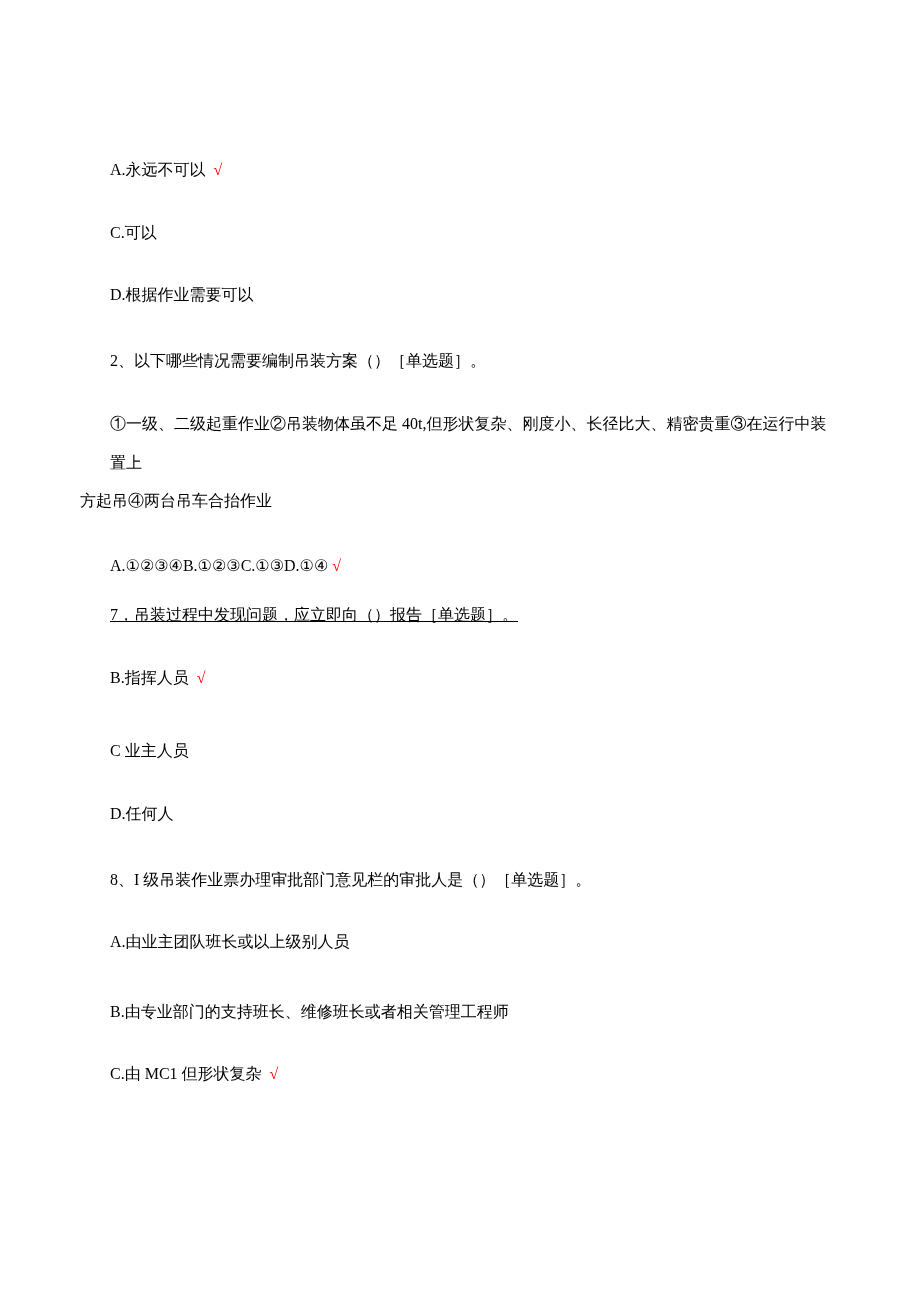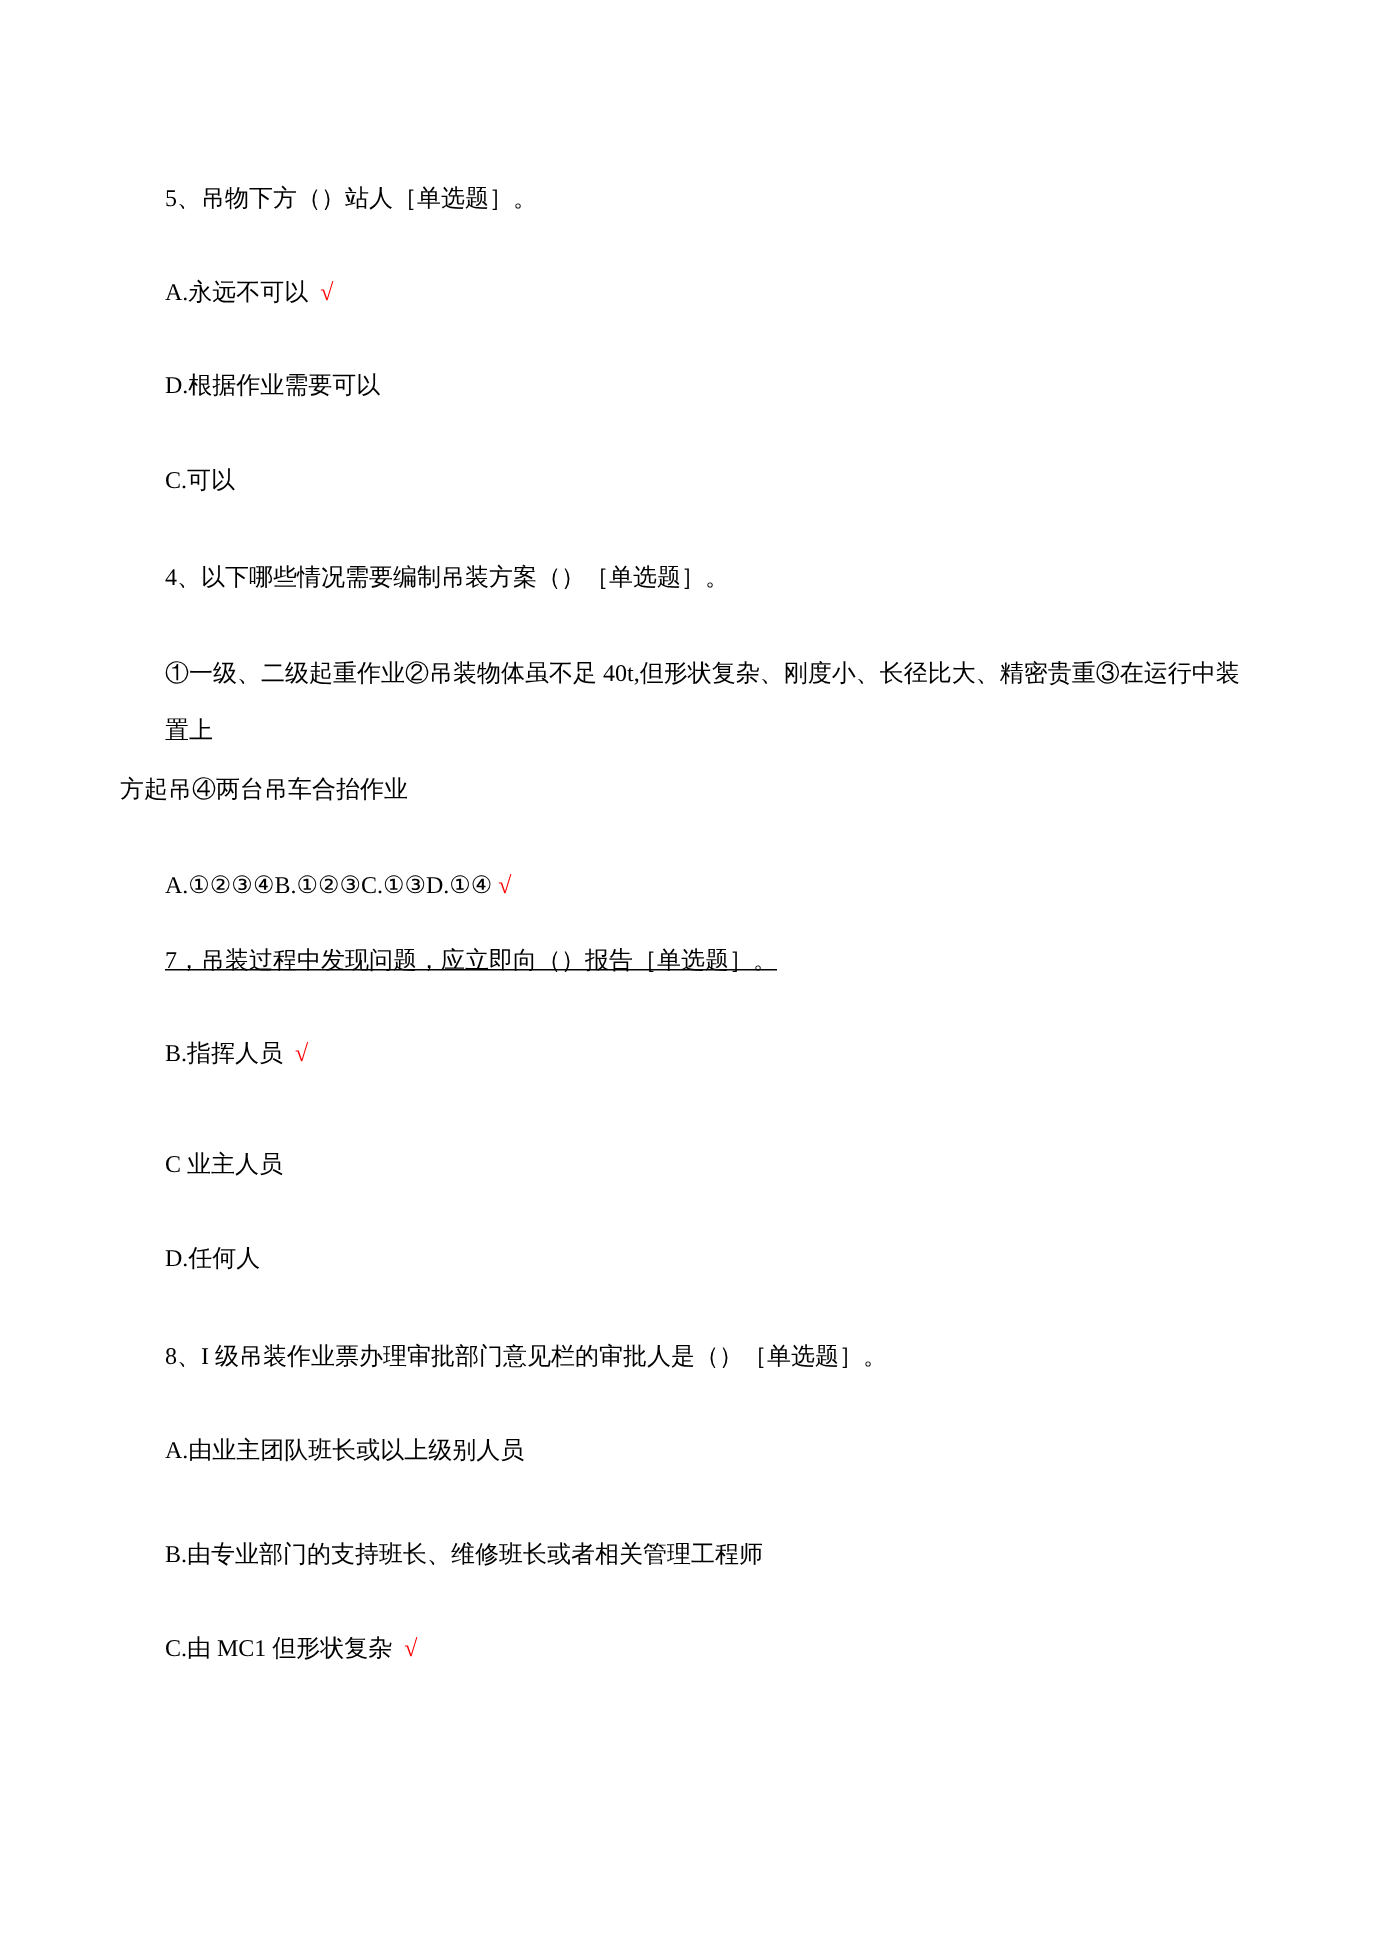"5、吊物下方（）站人［单选题］。" p.question-text { html: <p>5、吊物下方（）站人［单选题］。</p> -> none }
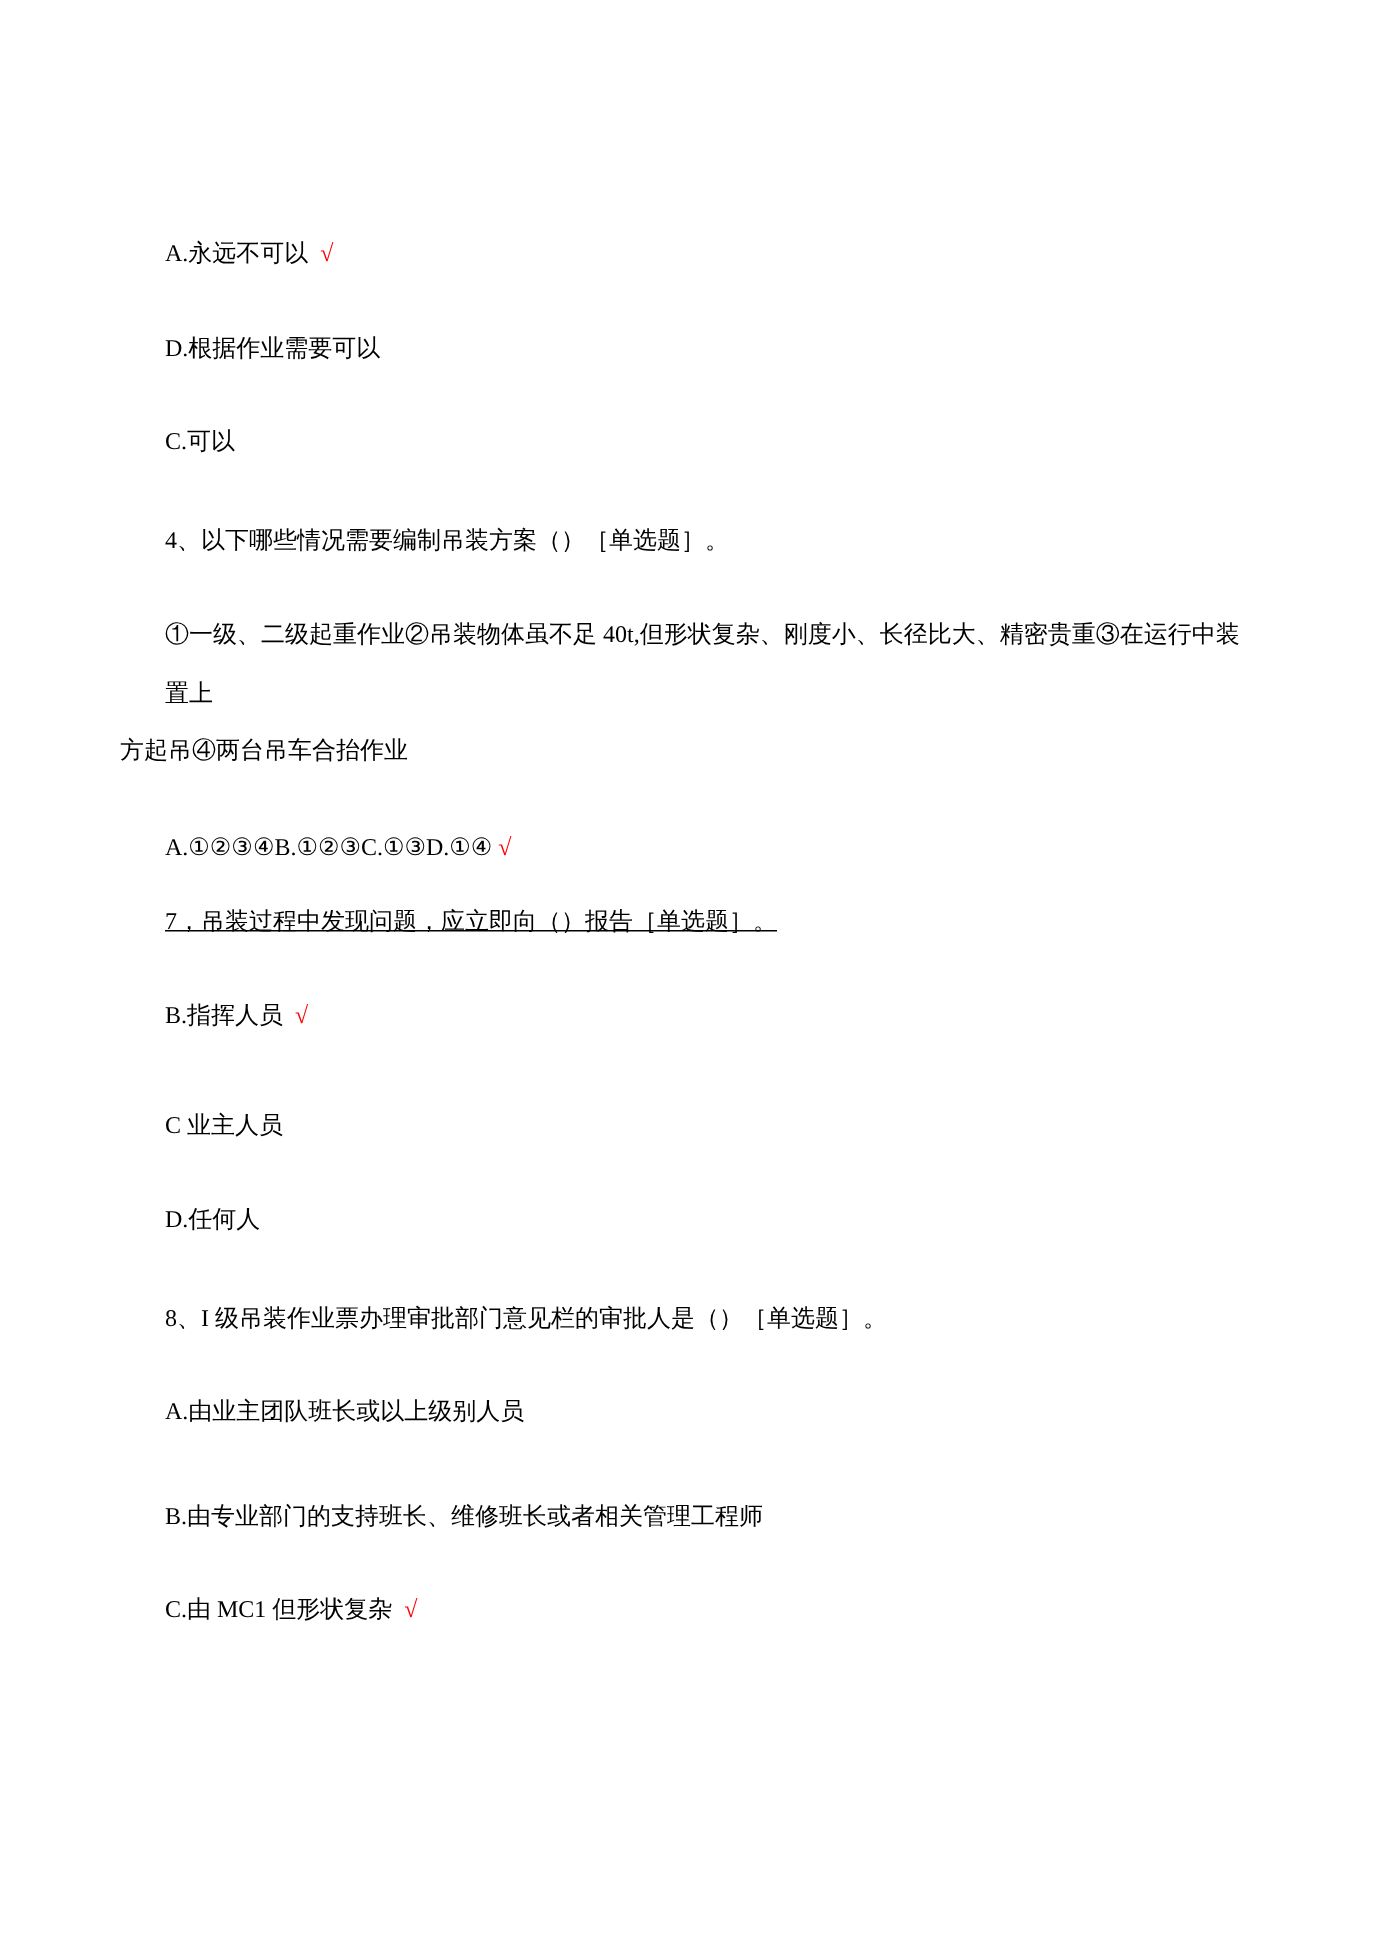"D.根据作业需要可以" p.option { order: before "C.可以" -> after "C.可以" }
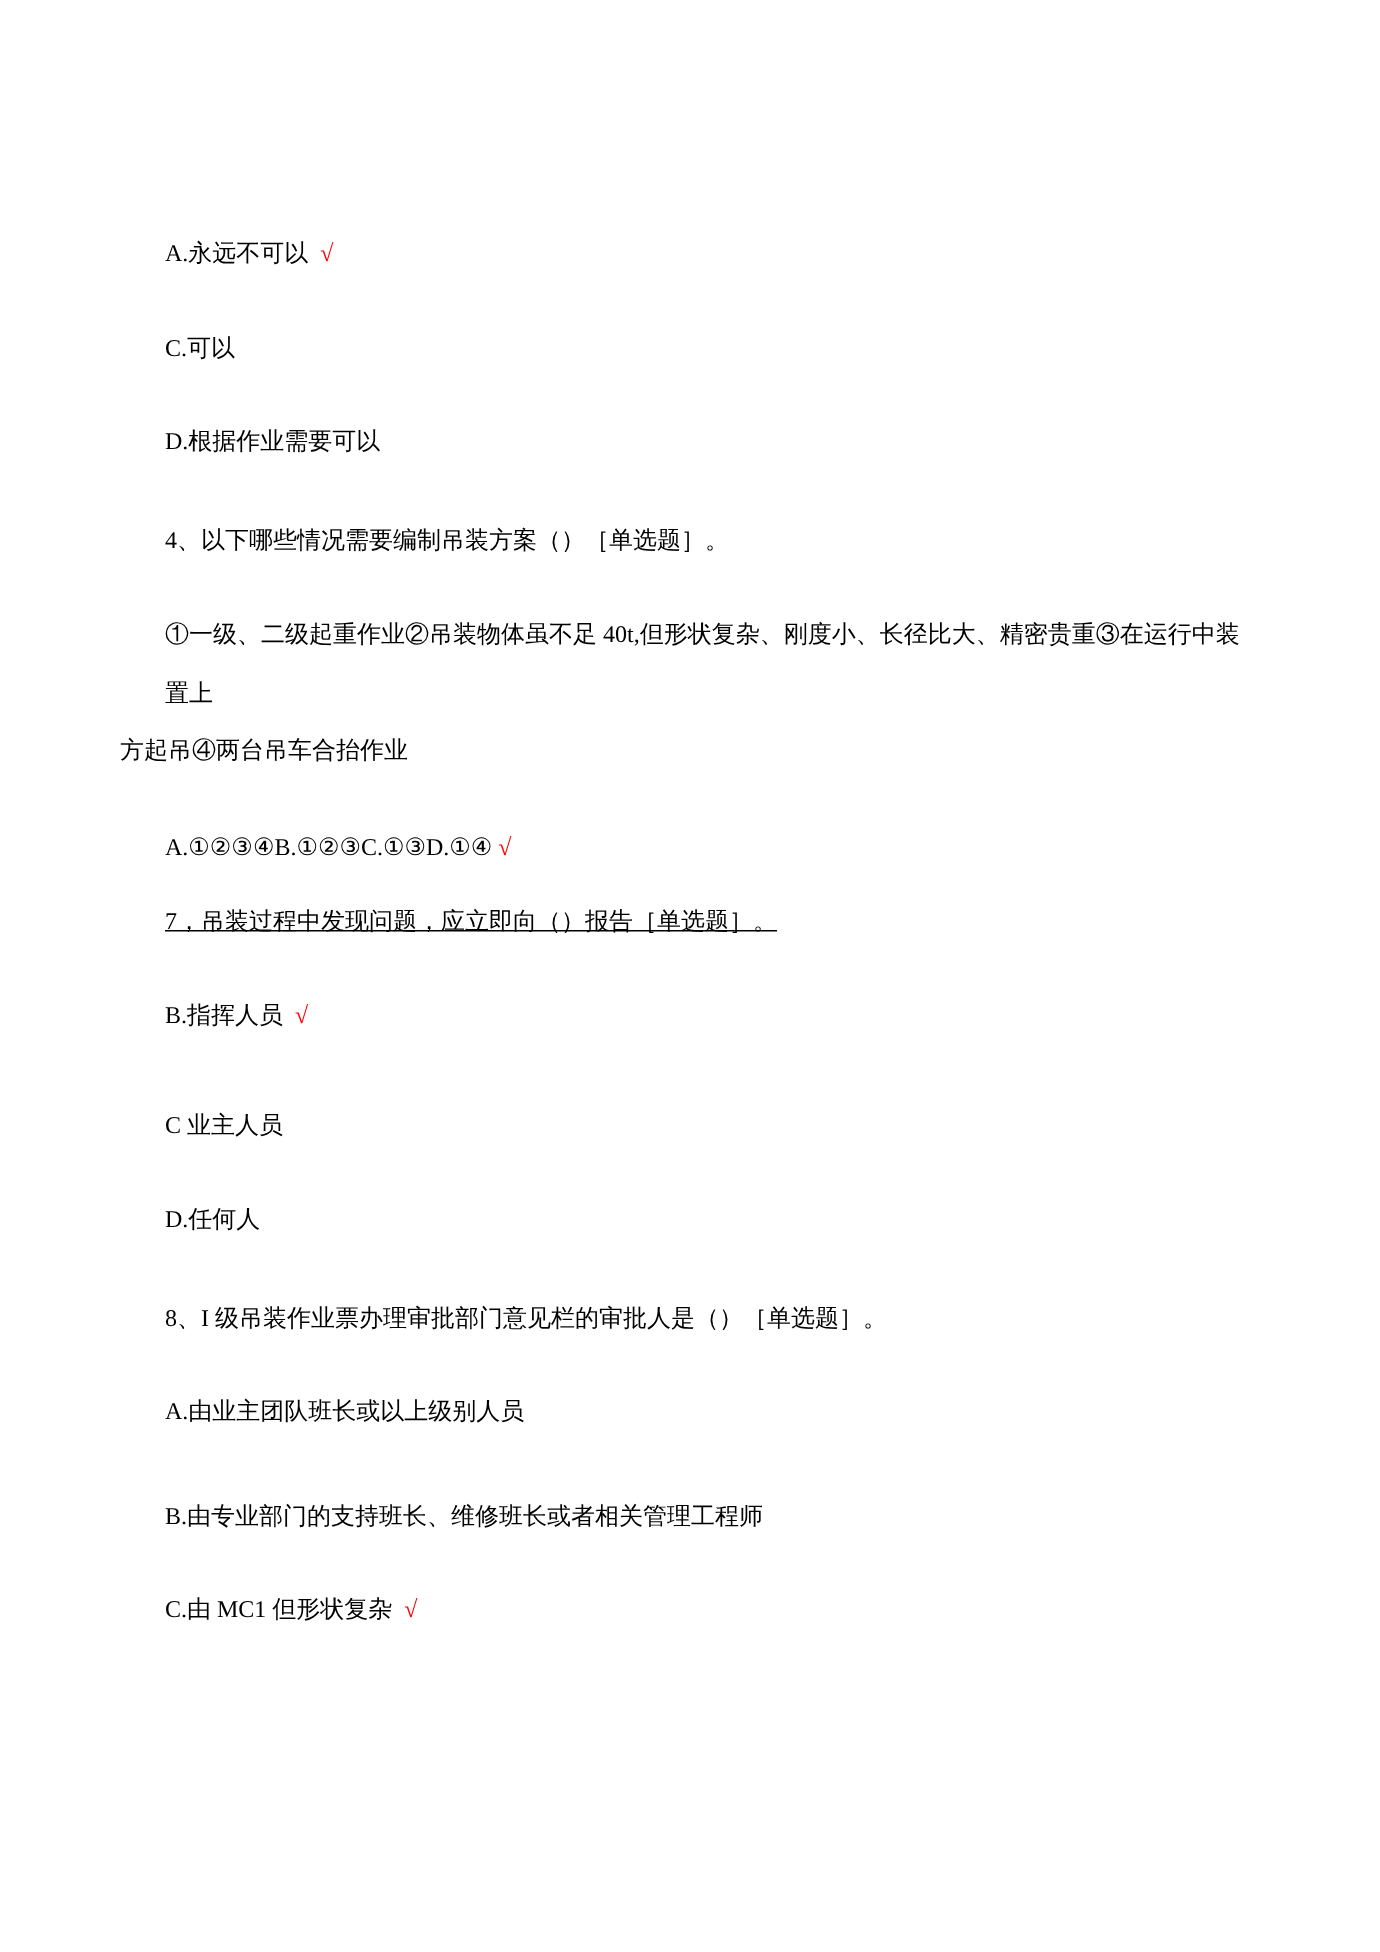"4、以下哪些情况需要编制吊装方案（）［单选题］。" p.question-text { text: 4 -> 2 }
